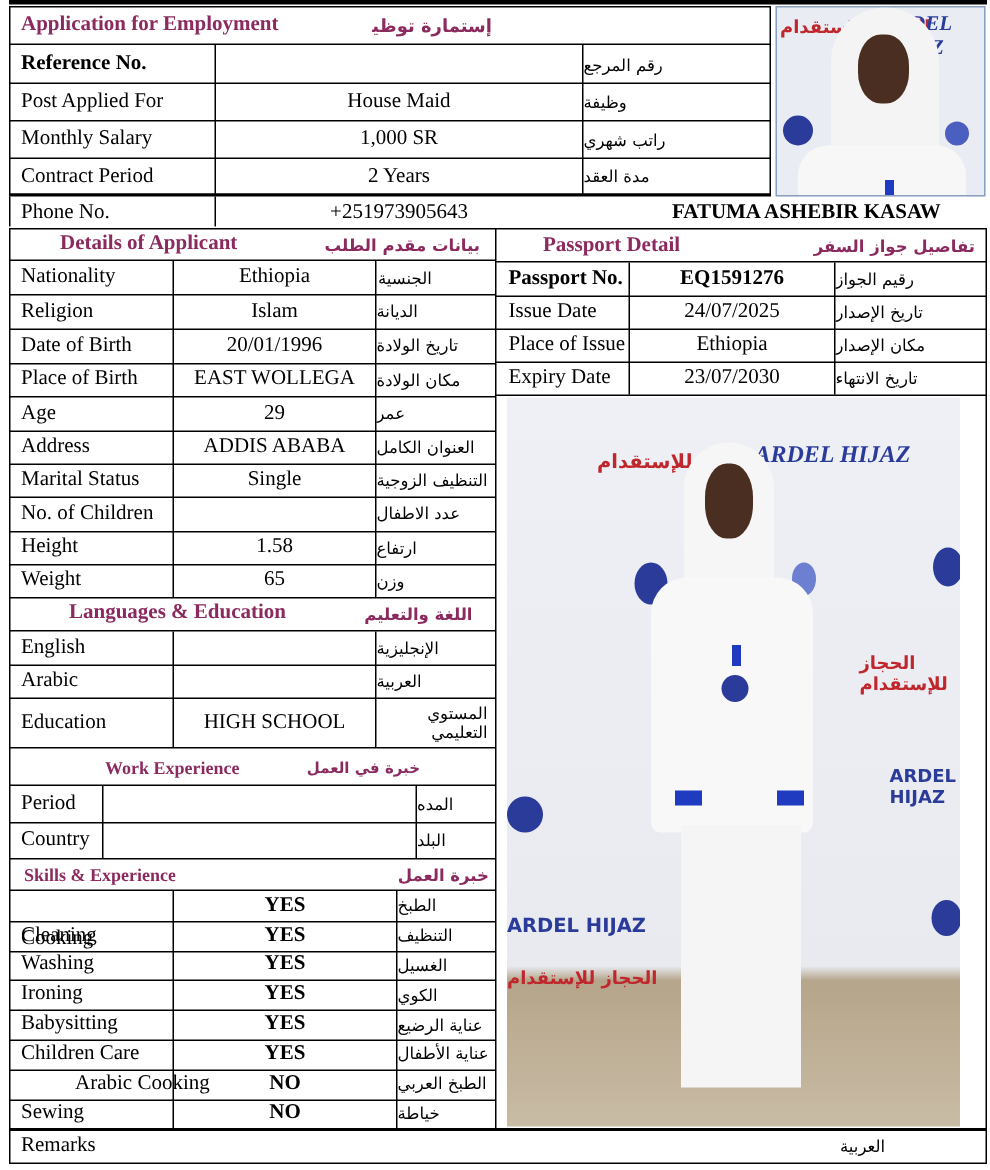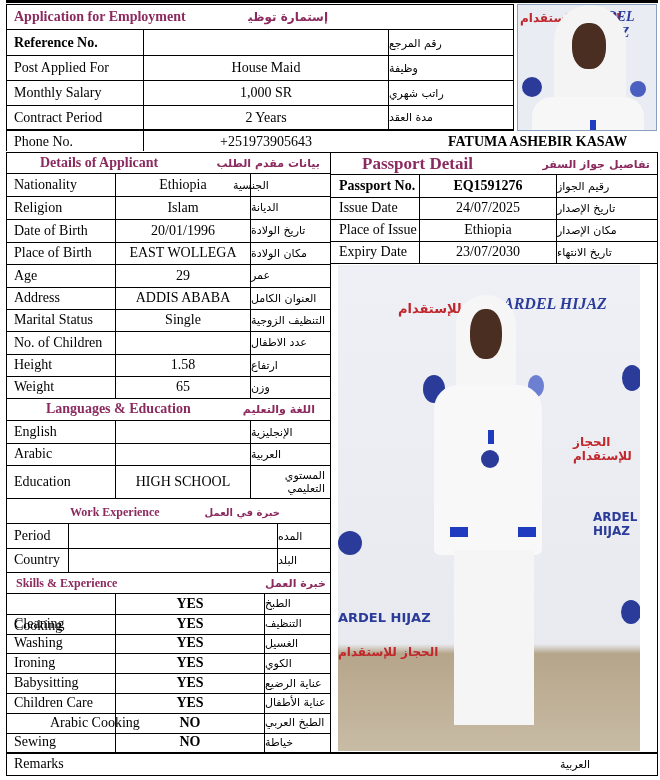"Passport Detail" div.cell { font-size: 17px -> 14px }
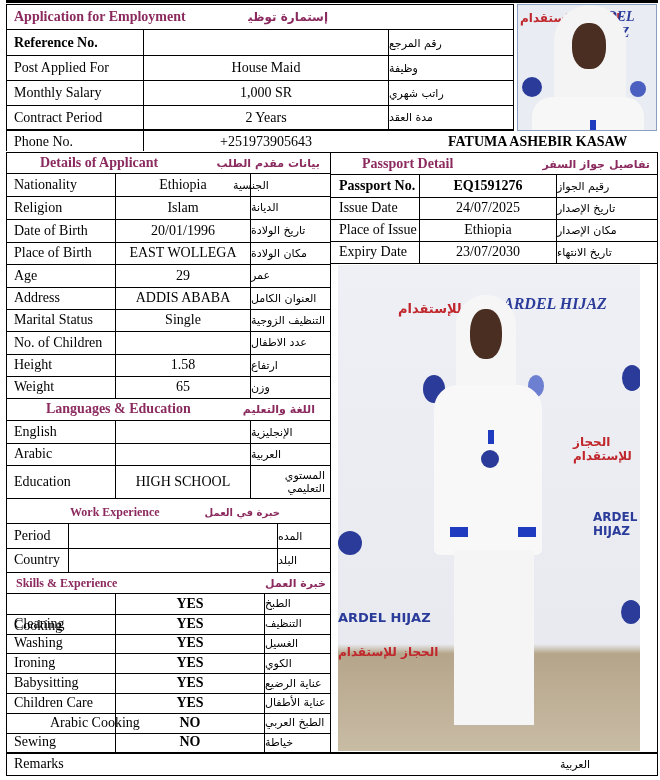"الجنسية" div.cell { left: 233px -> 252px }
